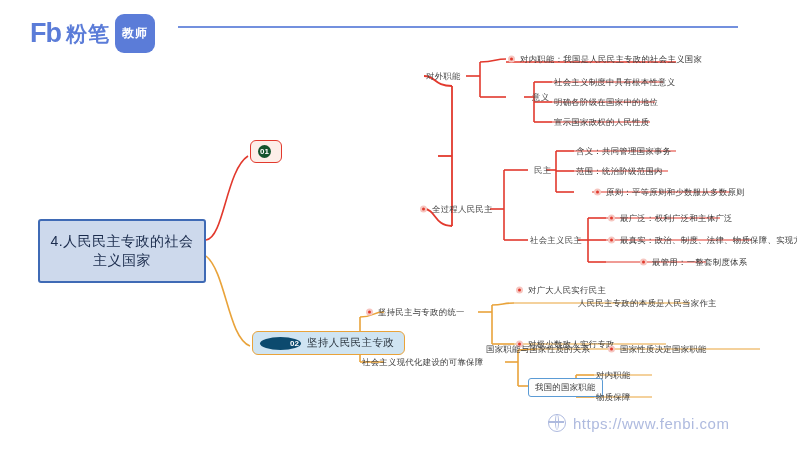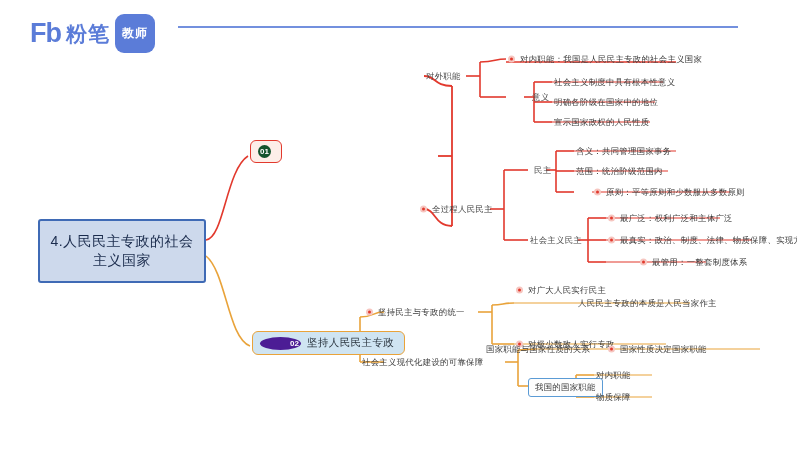"02" .pill-2 .num { background: #4c1d95 -> #0c4a6e }
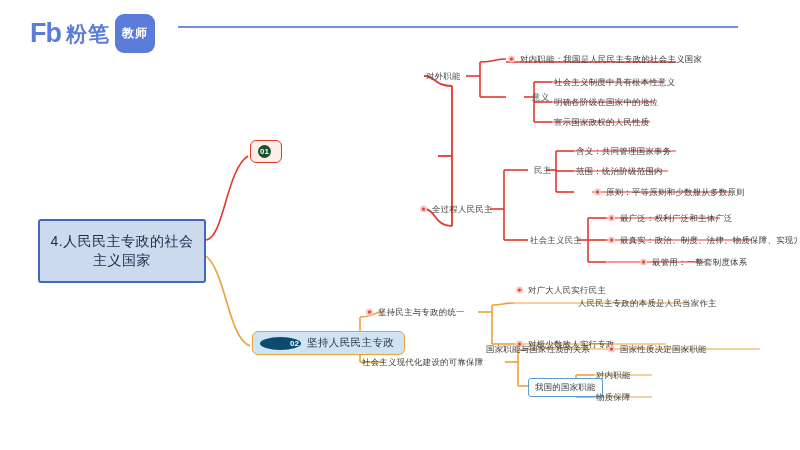"https://www.fenbi.com" div.watermark { html: none -> <div> <span></span> <span>https://www.fenbi.com</span> </div> }
